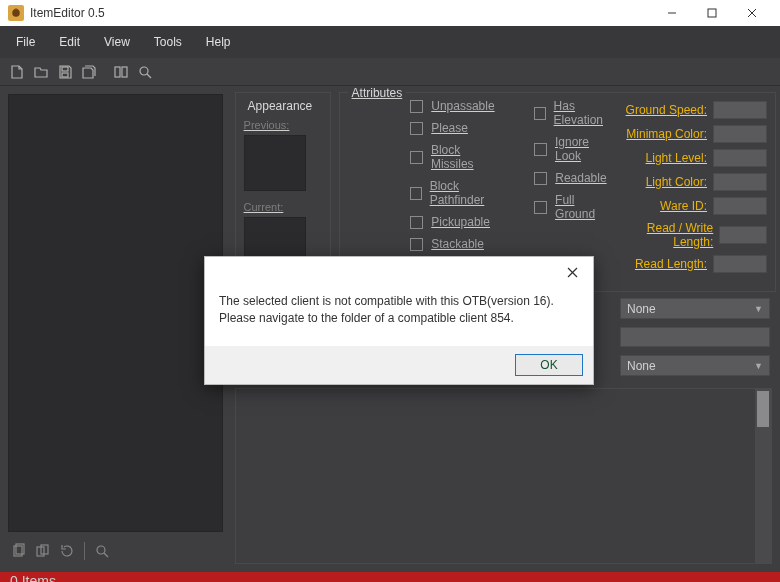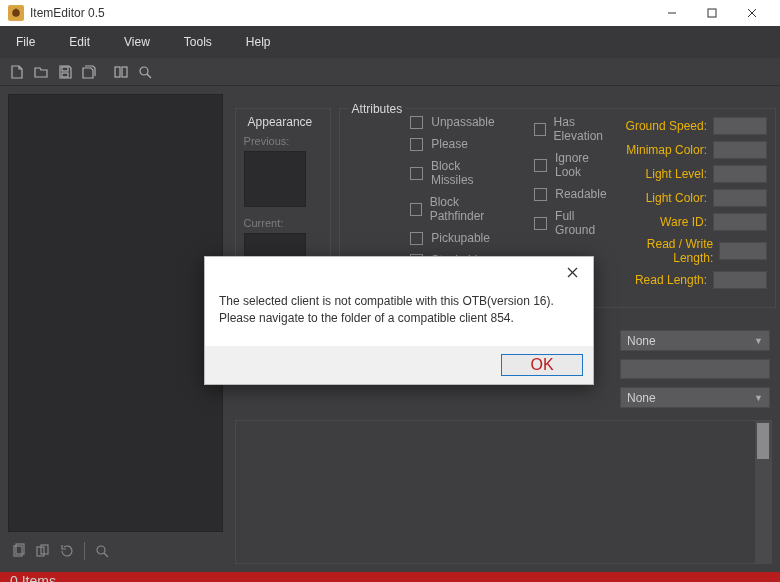"File" .menubar { gap: 14px -> 4px }
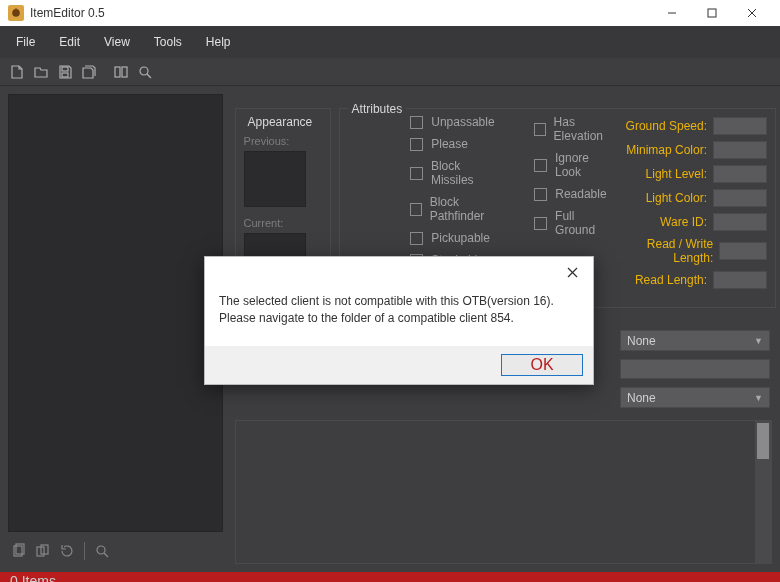"Attributes" .group { margin: 20px 4px -> 4px 4px; text-decoration: none -> underline }
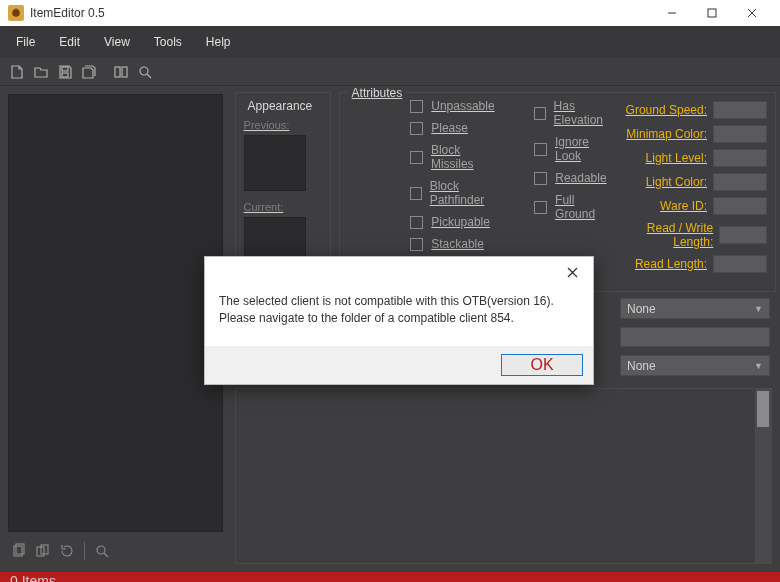"OK" .okbtn { color: #b91c1c -> #14532d; font-size: 16px -> 12px; width: 82px -> 68px }
